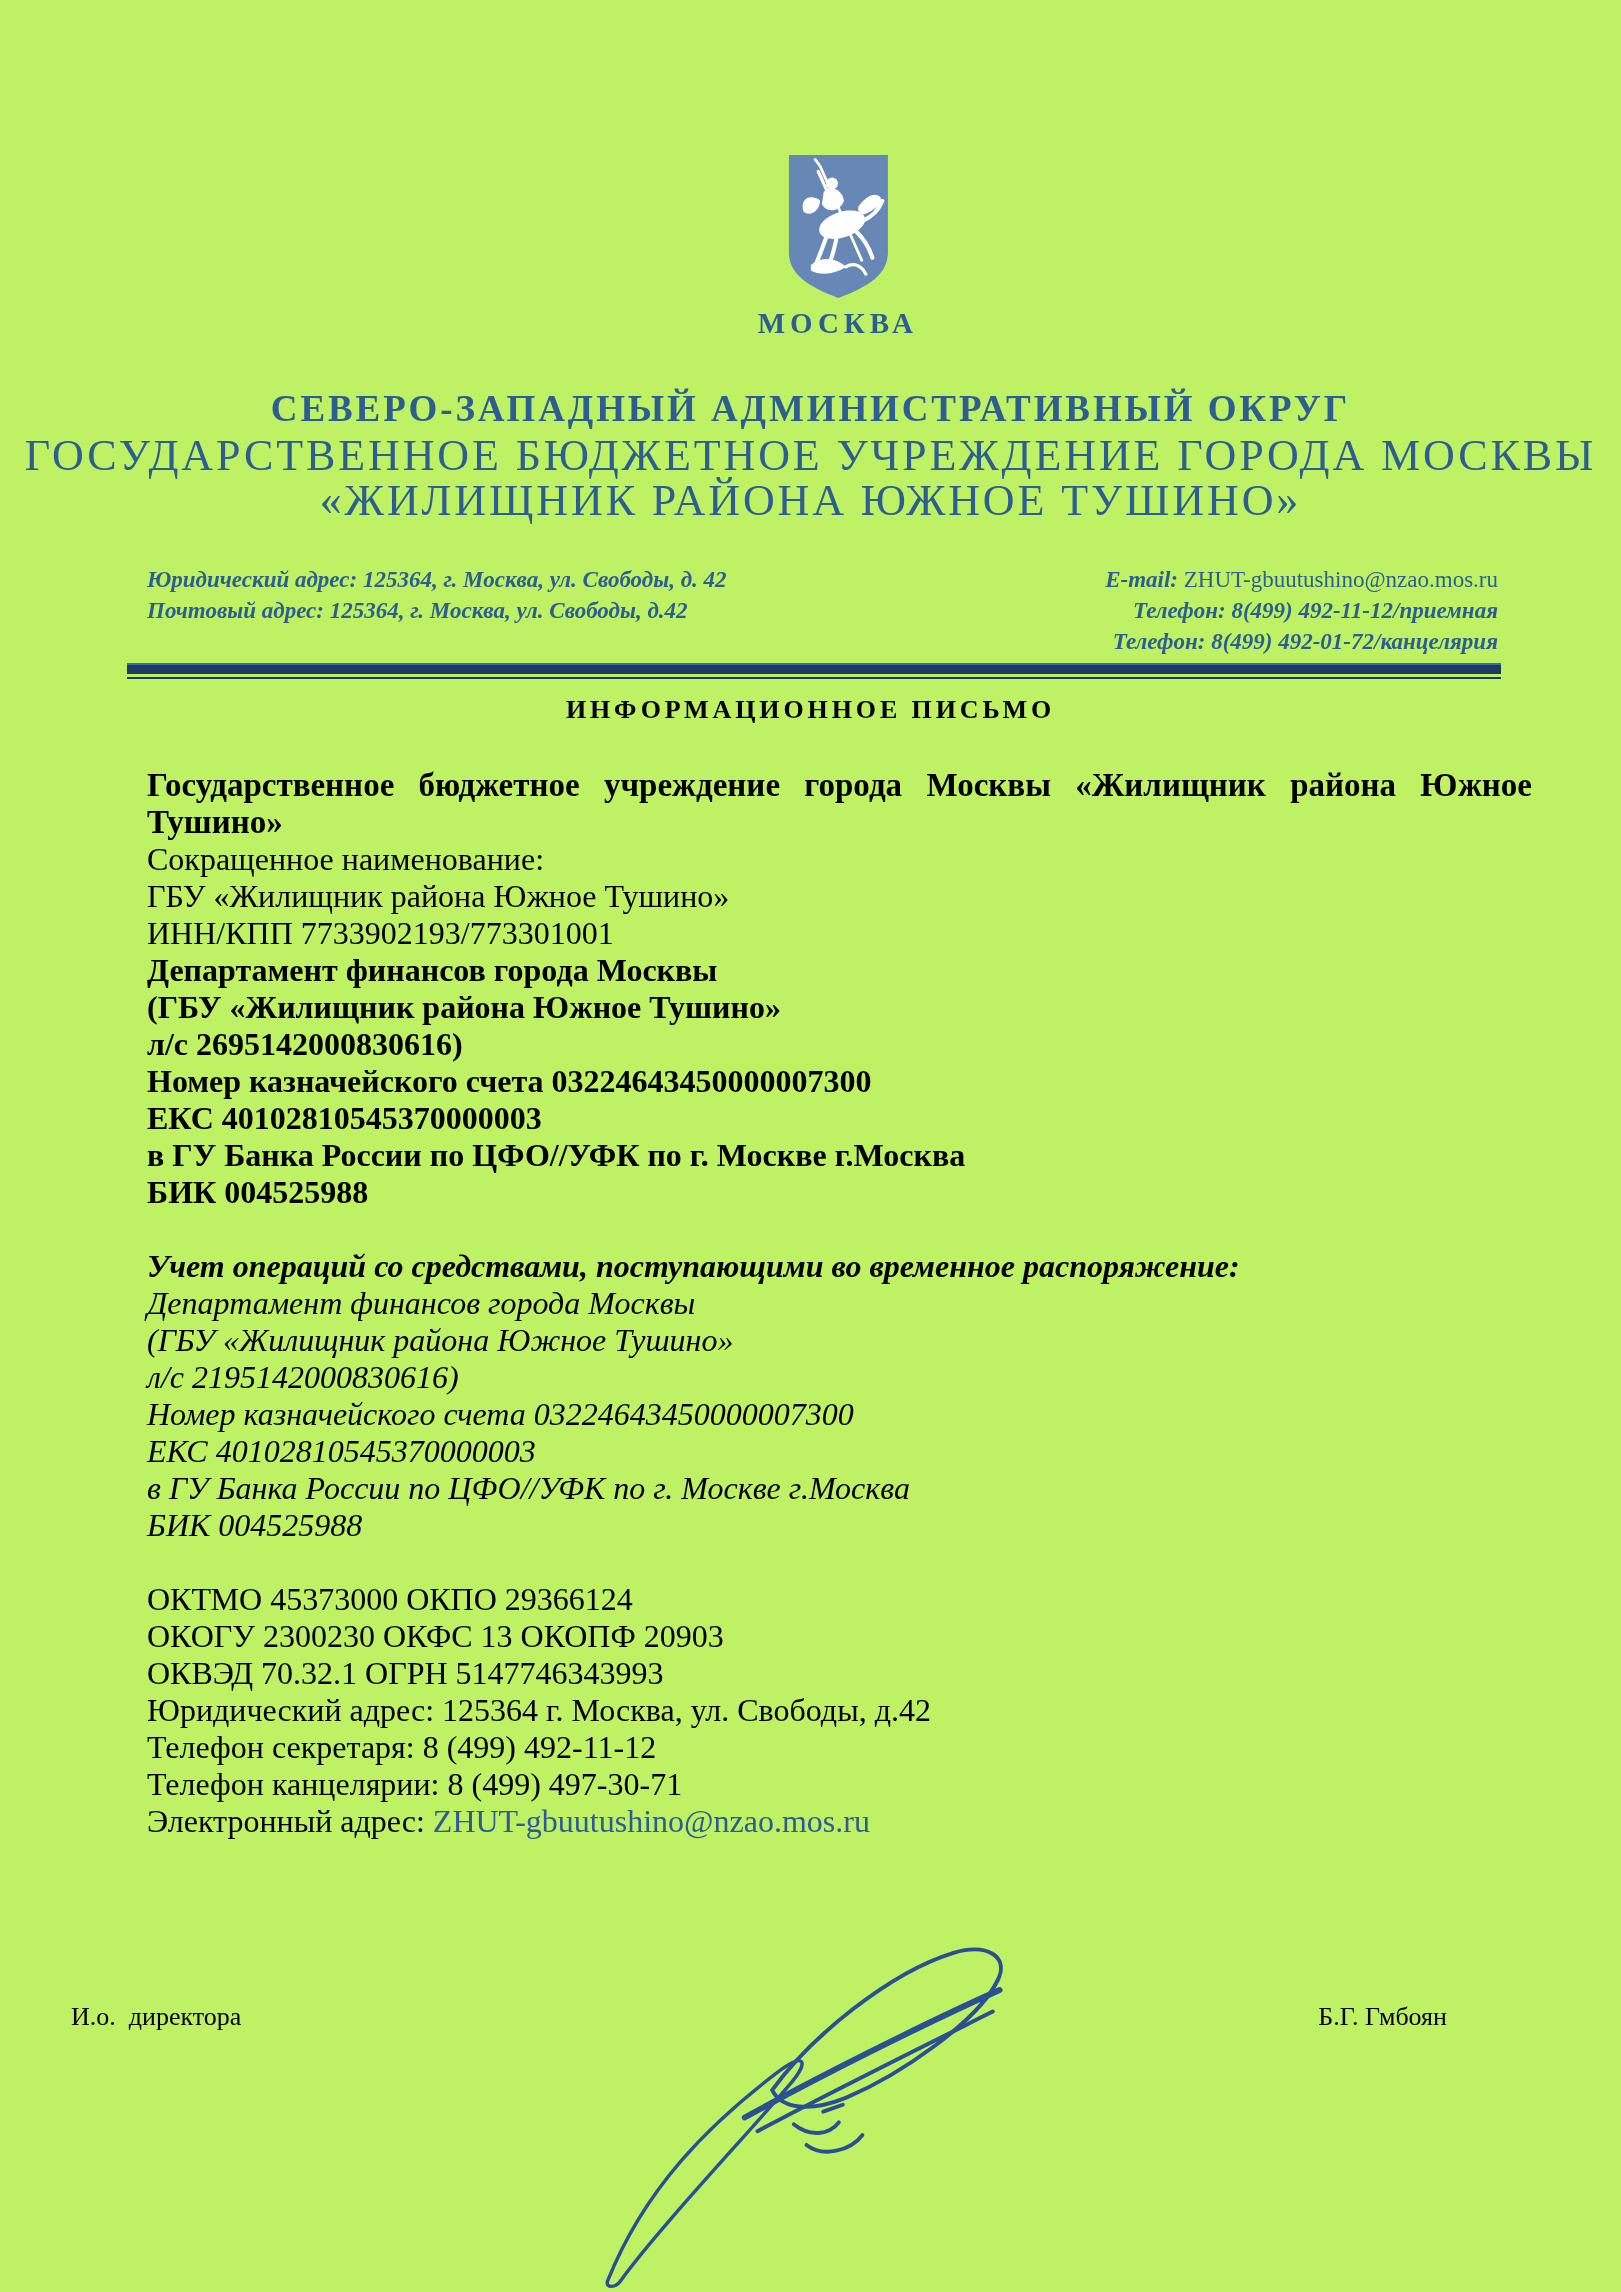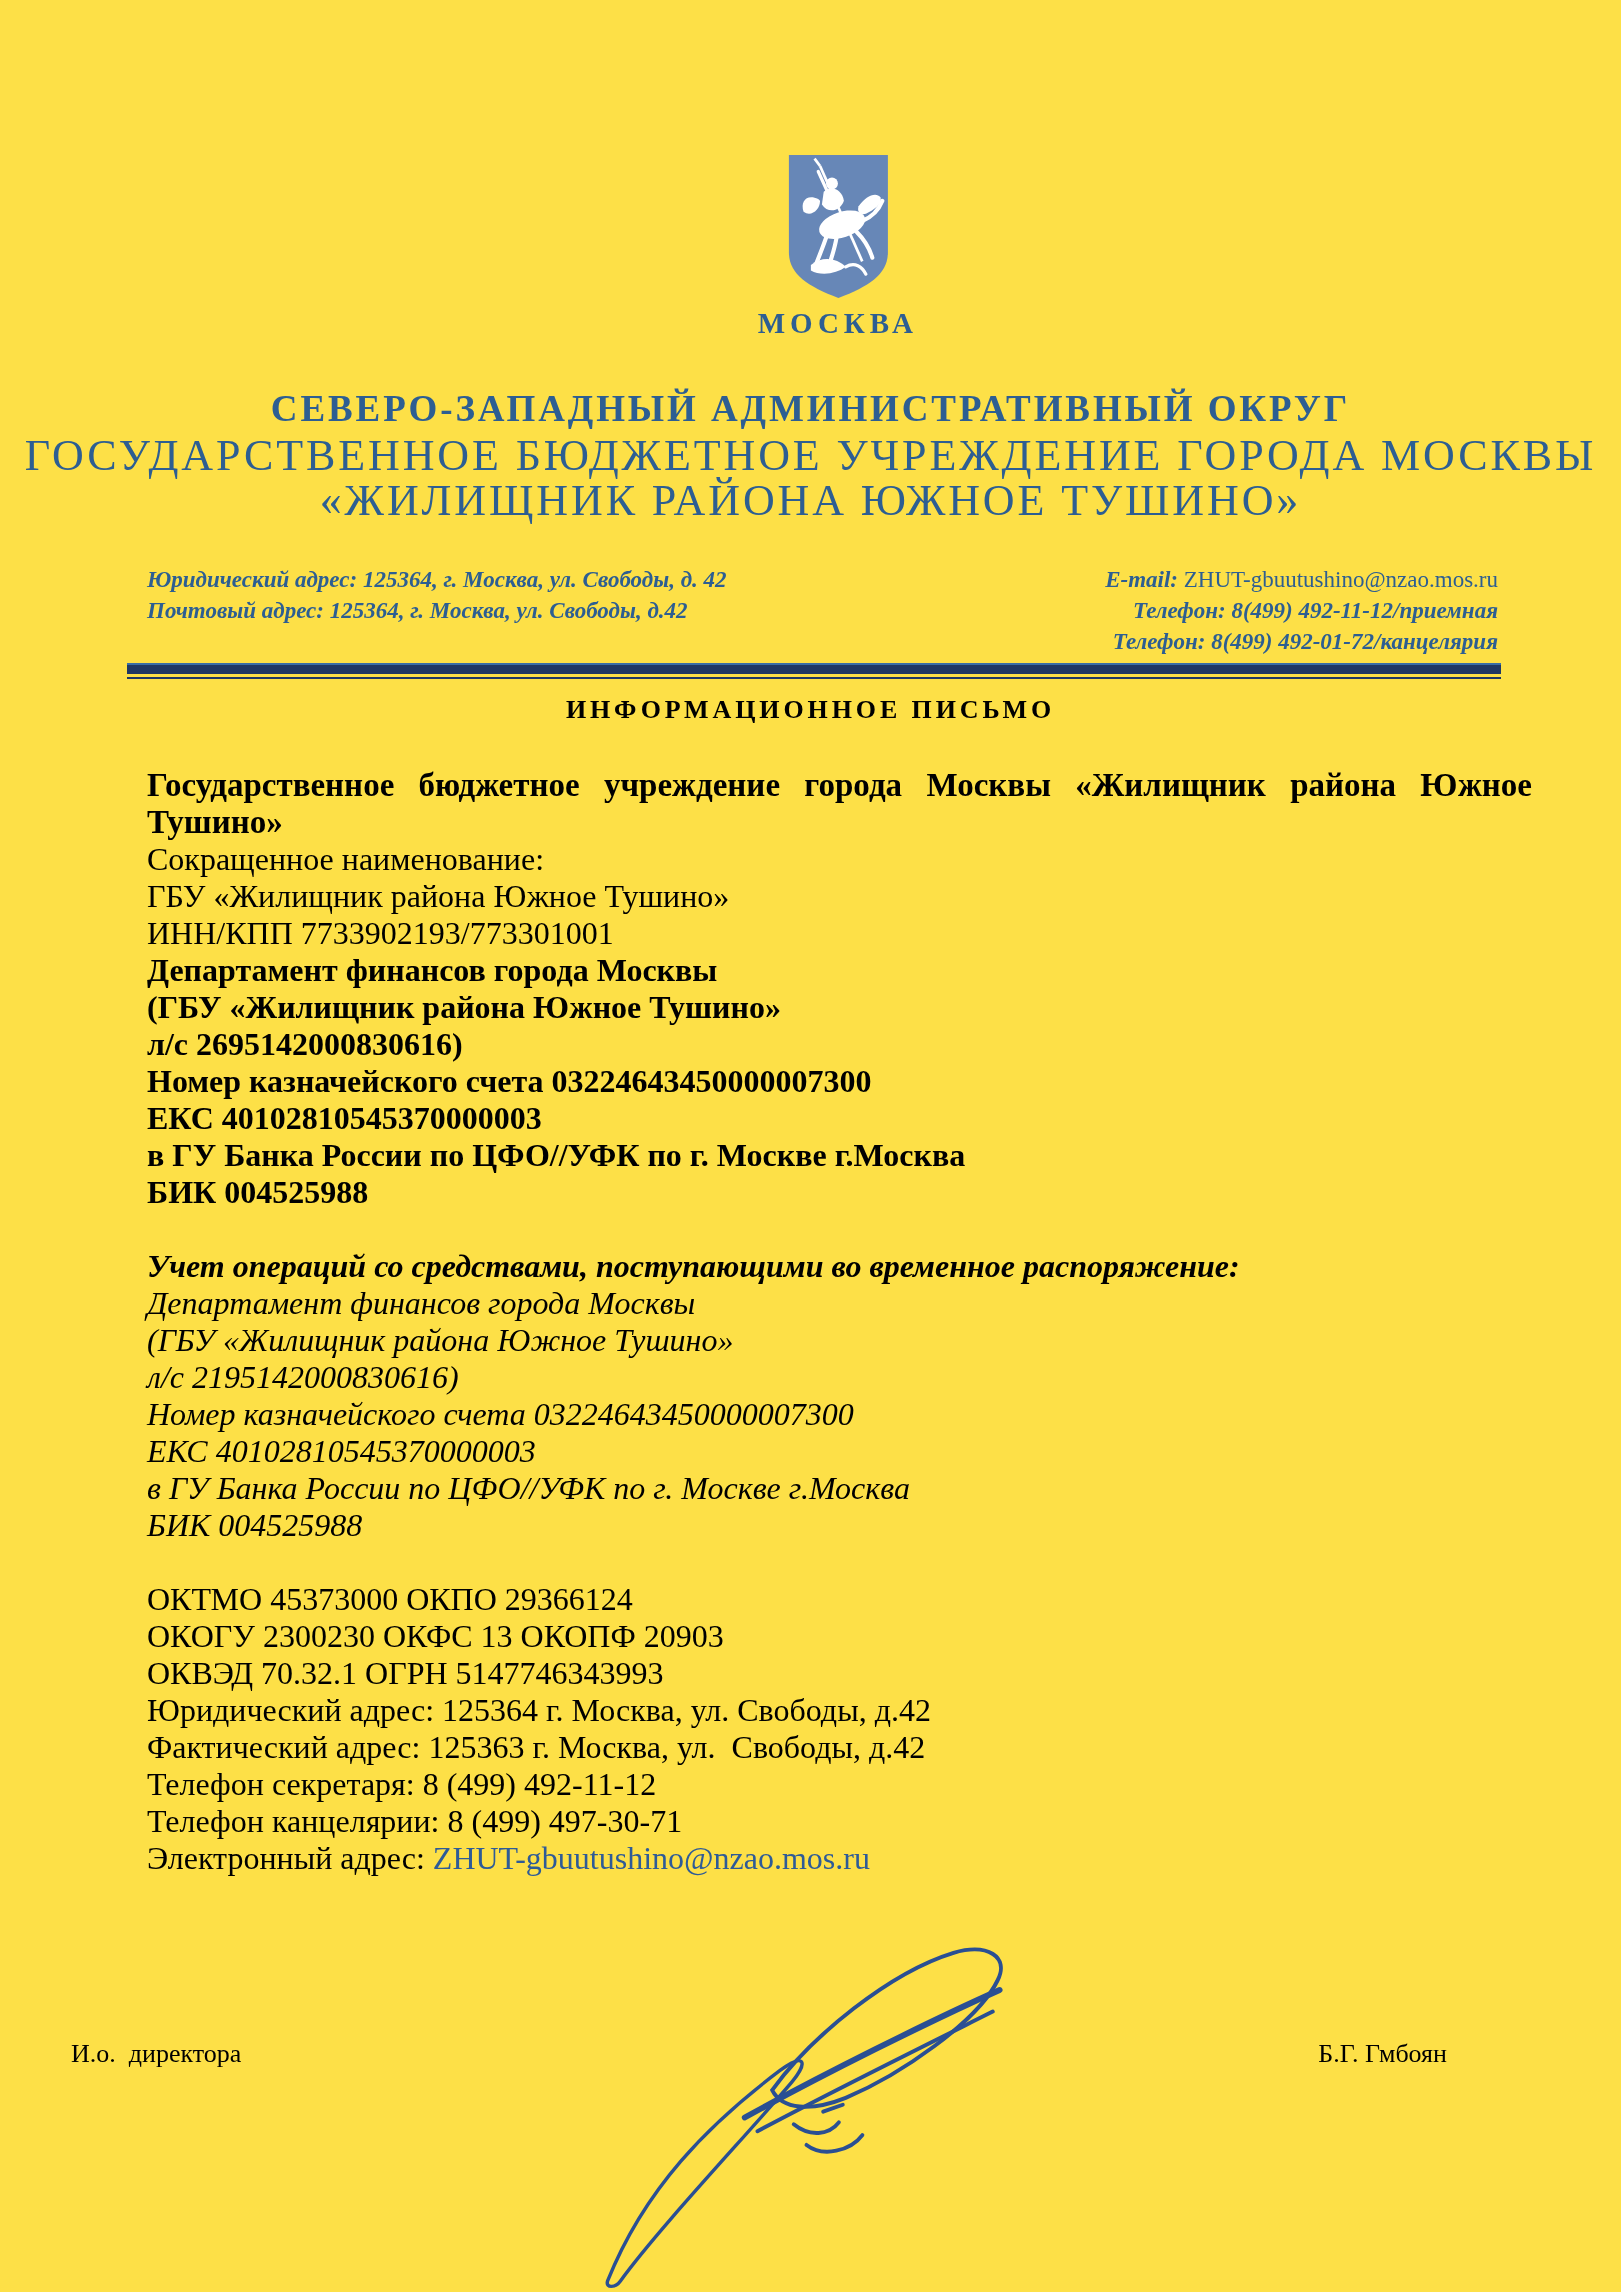"МОСКВА" .page { background: #fde047 -> #bef264 }
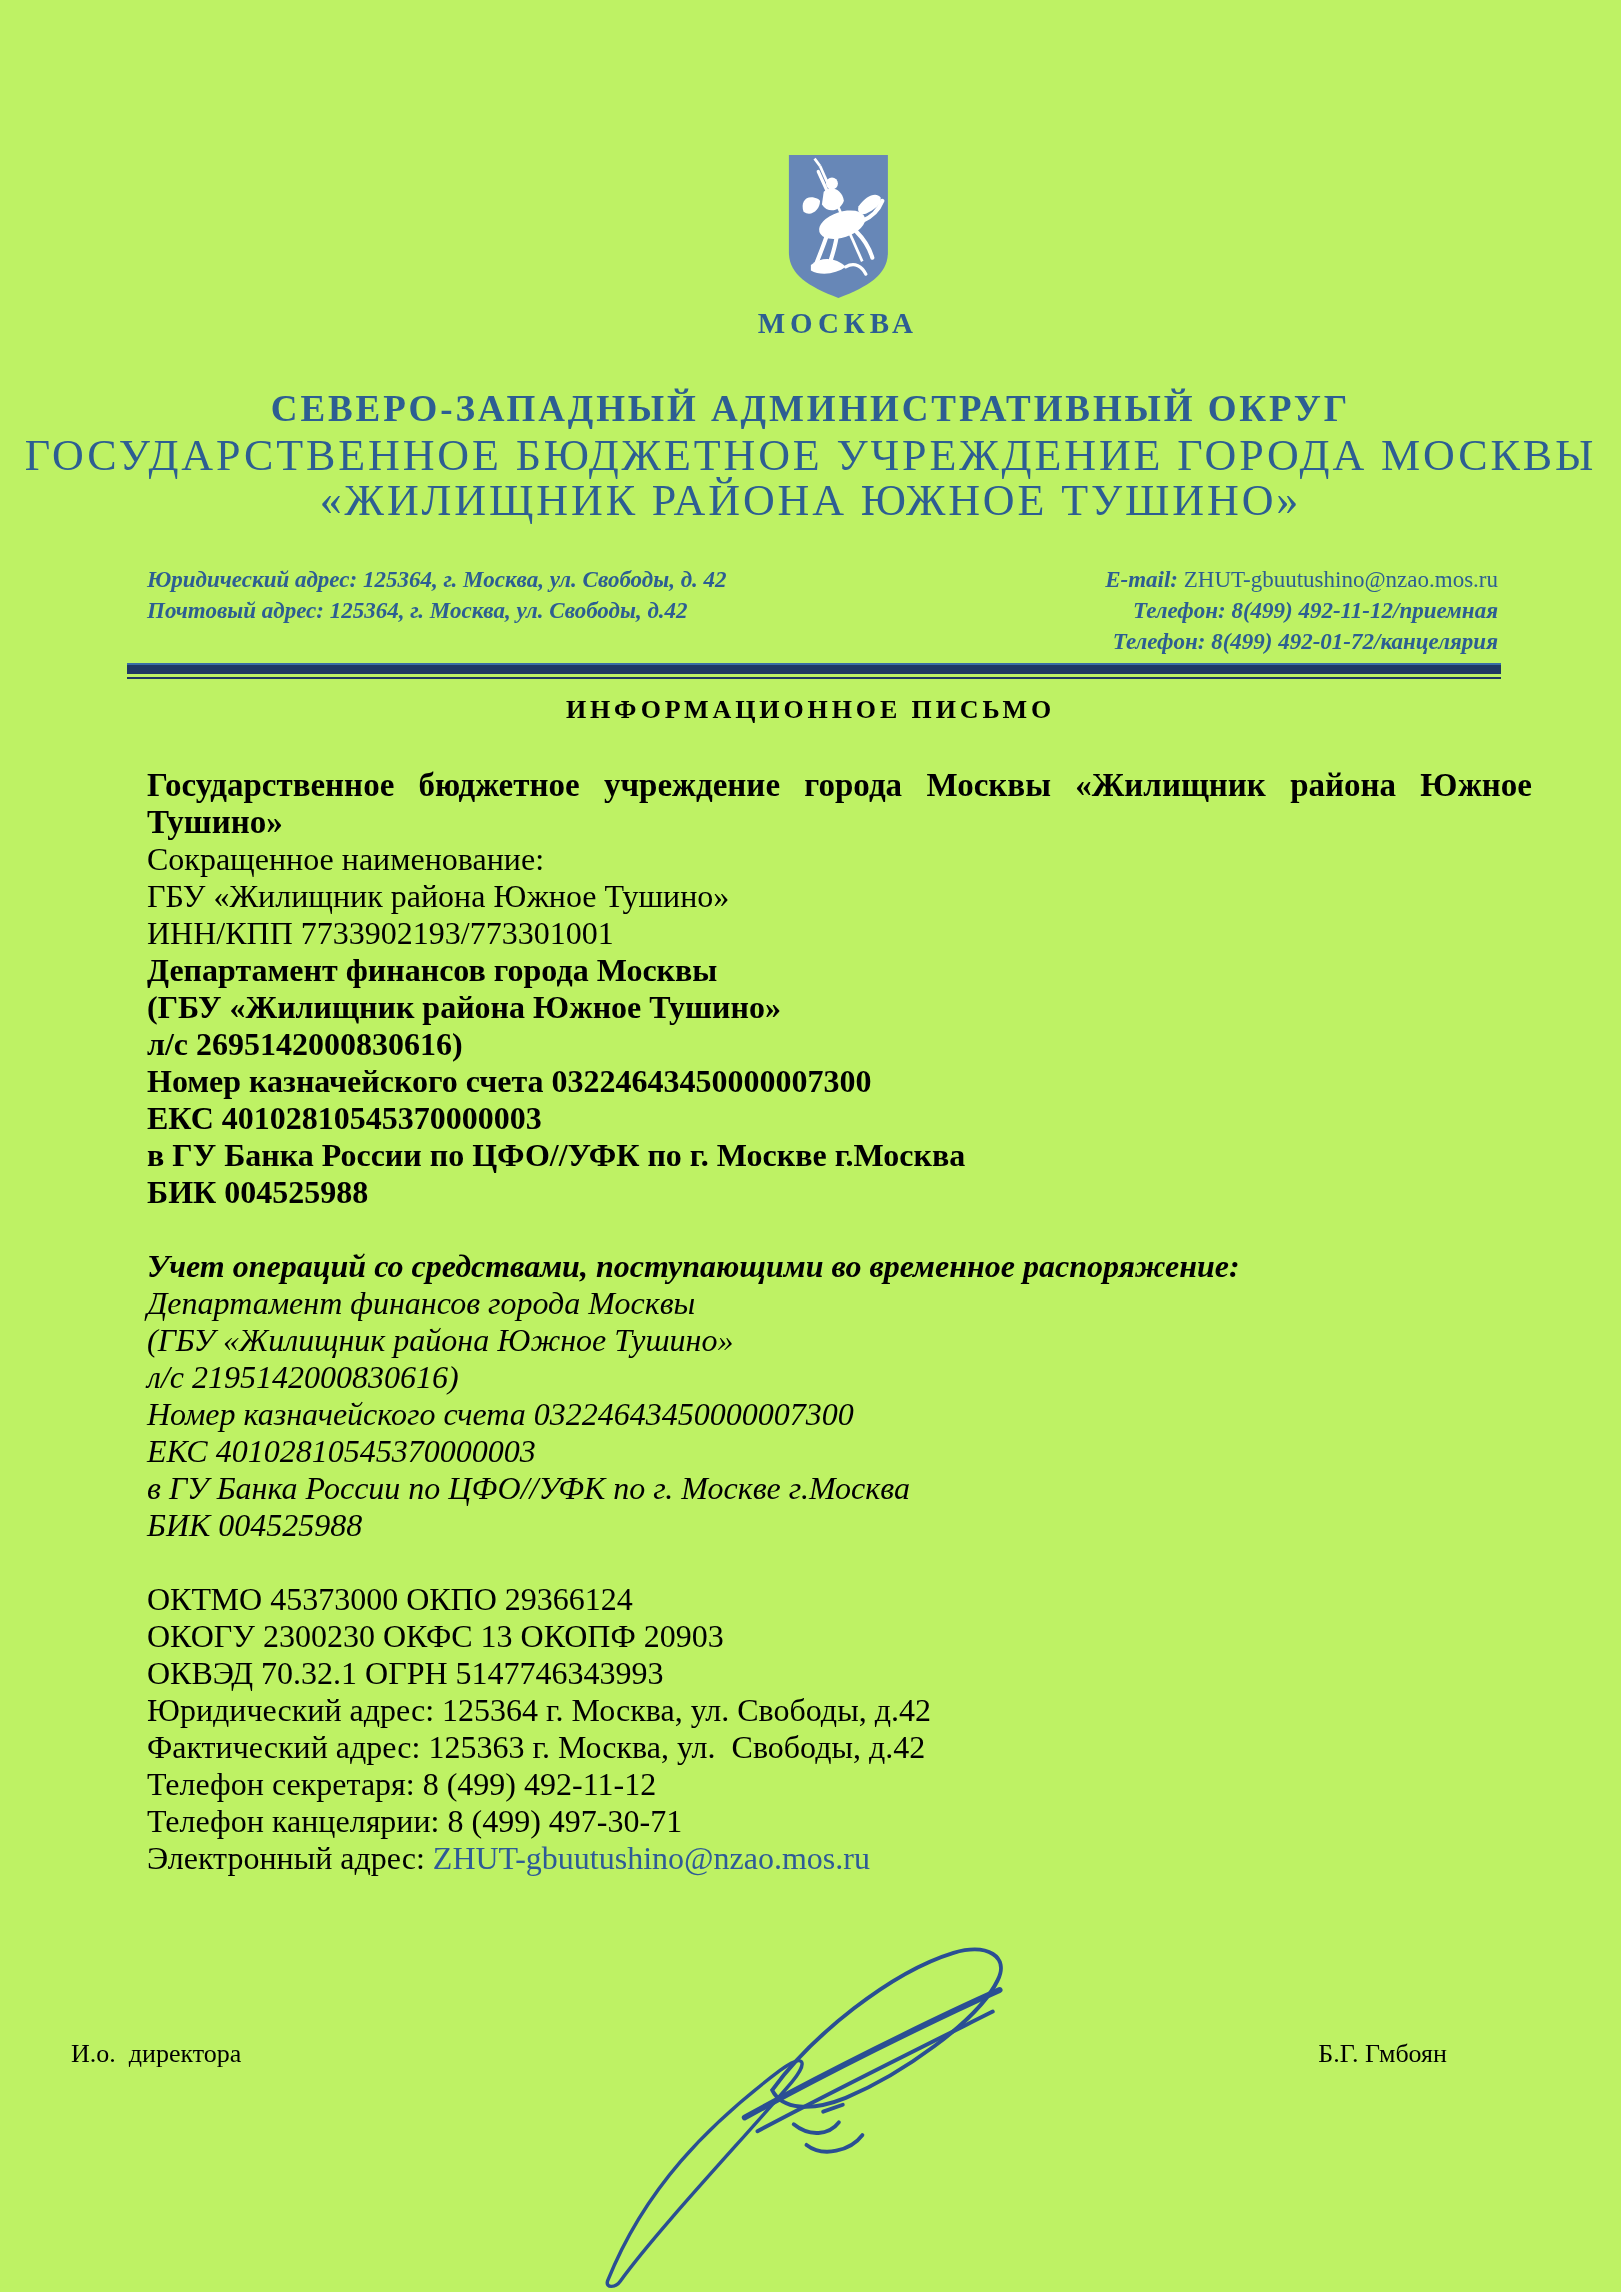"Фактический адрес: 125363 г. Москва," div.line { html: <div>Фактический адрес: 125363 г. Москва, ул. Свободы, д.42</div> -> none }
